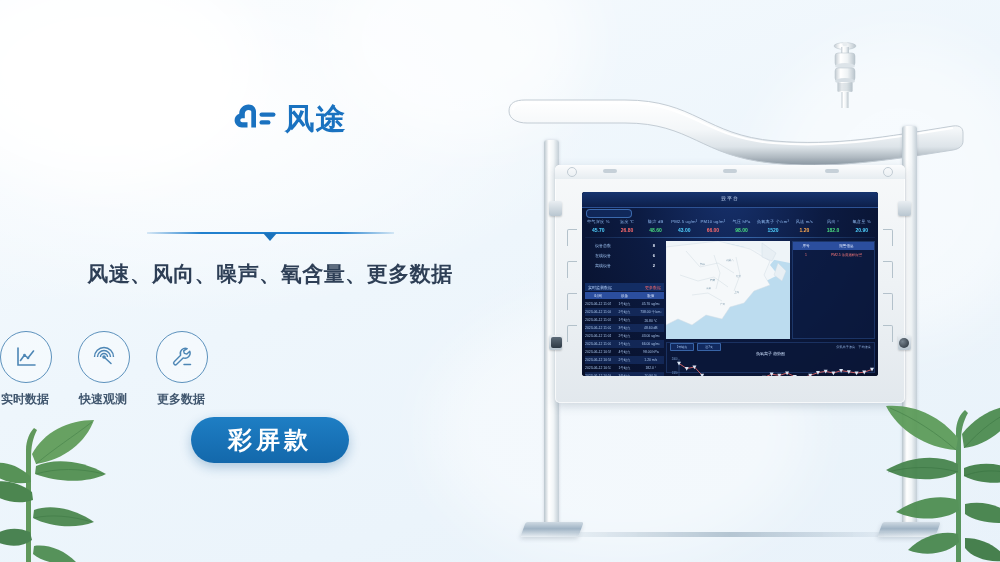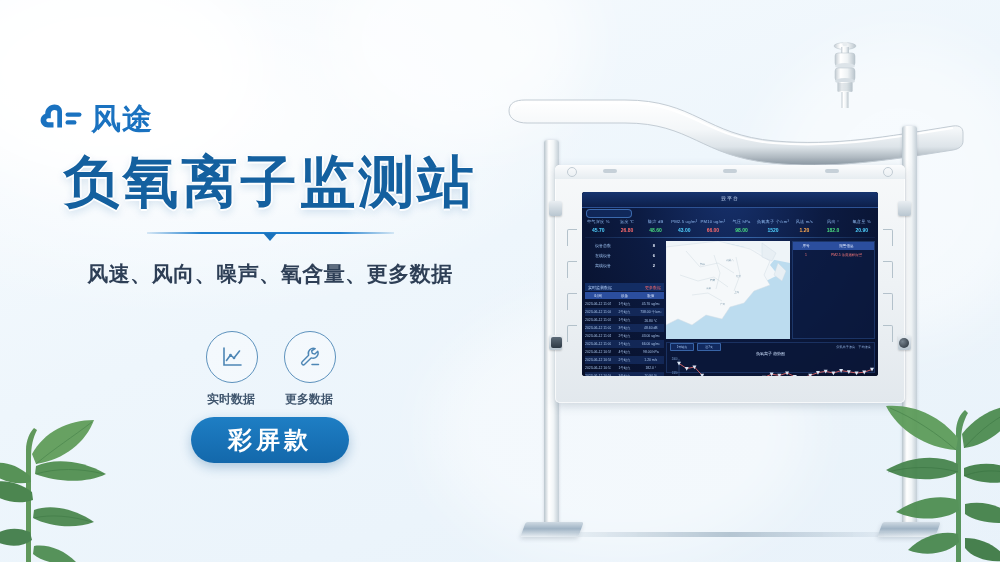"风途" .logo-row { justify-content: flex-start -> center }
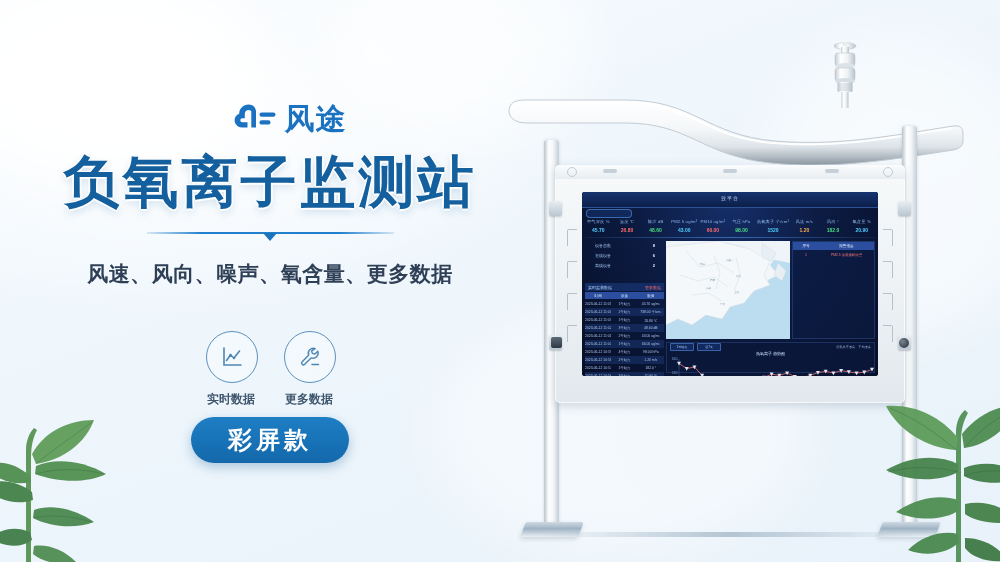"负氧离子监测站" div.title { html: <div>负氧离子监测站</div> -> none }
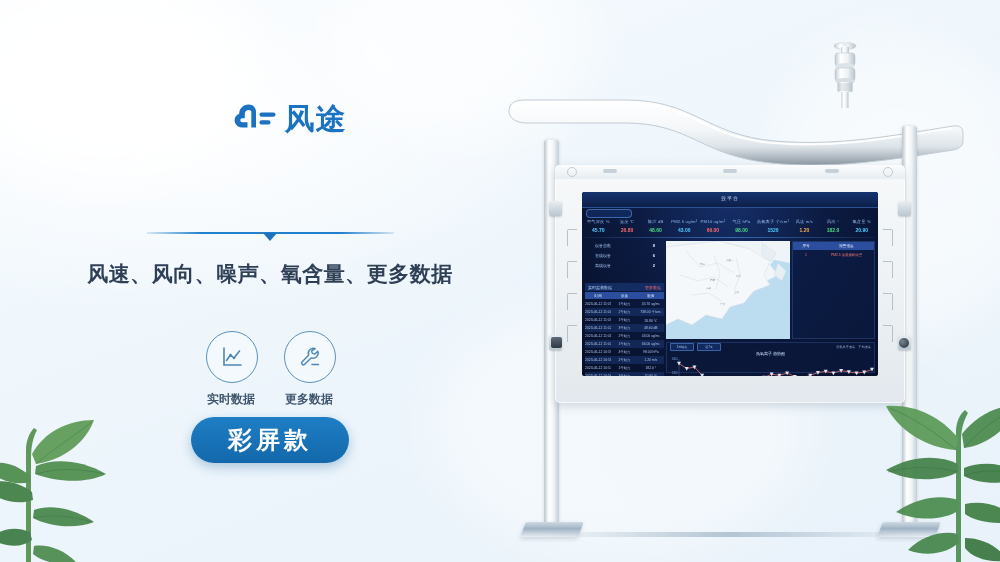"实时数据" .features { justify-content: center -> flex-start }
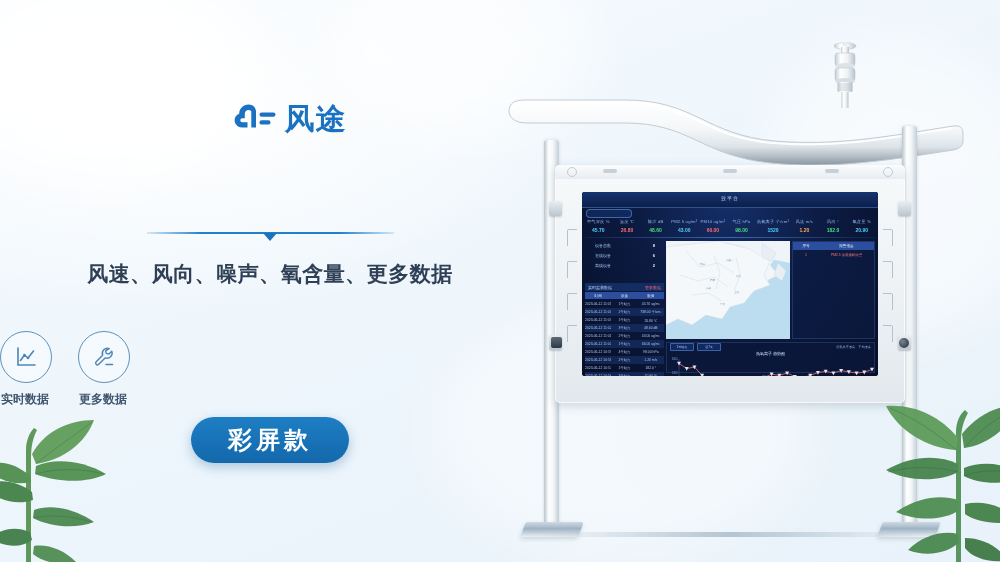"快速观测" div.feat { html: none -> <div> <div> <svg> <path></path> <path></path> <path></path> <circle></circle> <path></path> </svg> </div> <div>快速观测</div> </div> }
